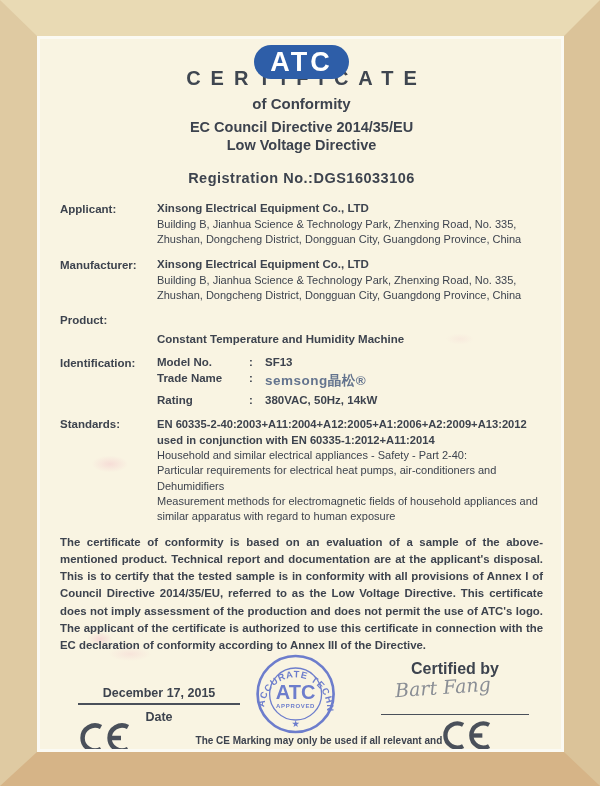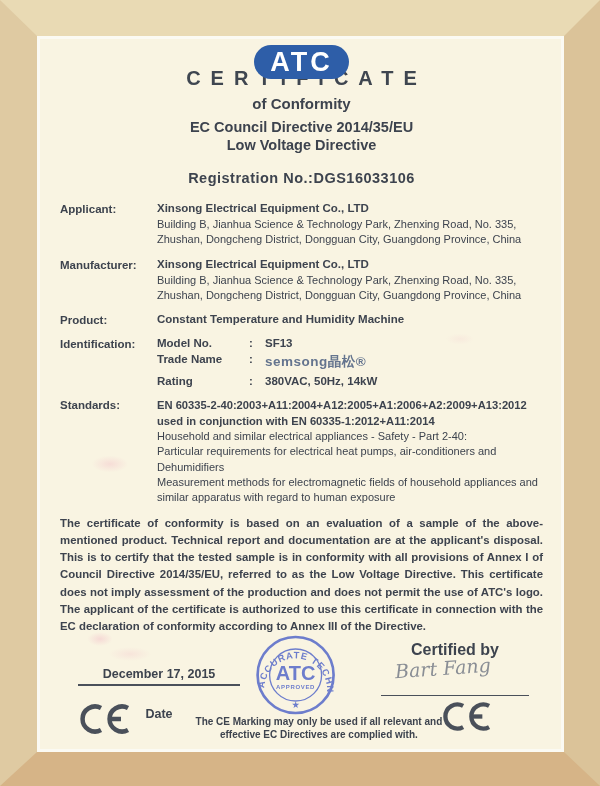"Constant Temperature and Humidity" .prod-val { margin-top: none -> 20px }
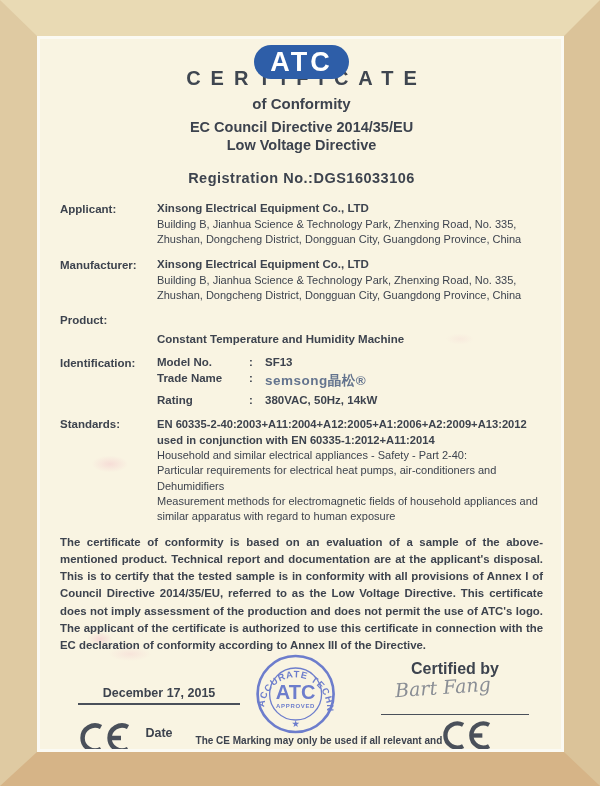"Date" .date-label { top: 68px -> 52px }
